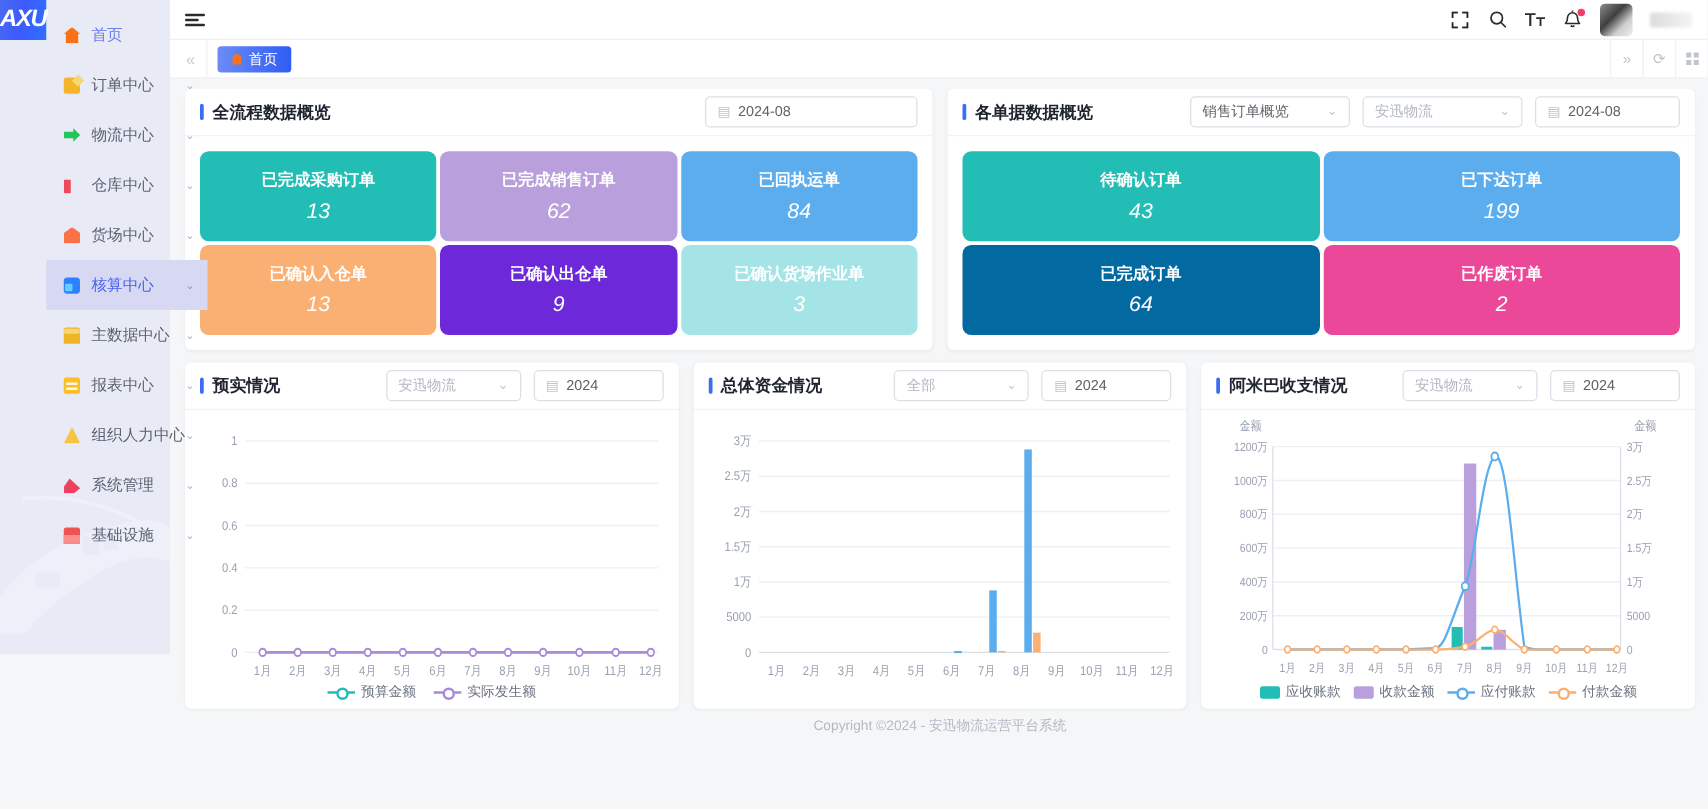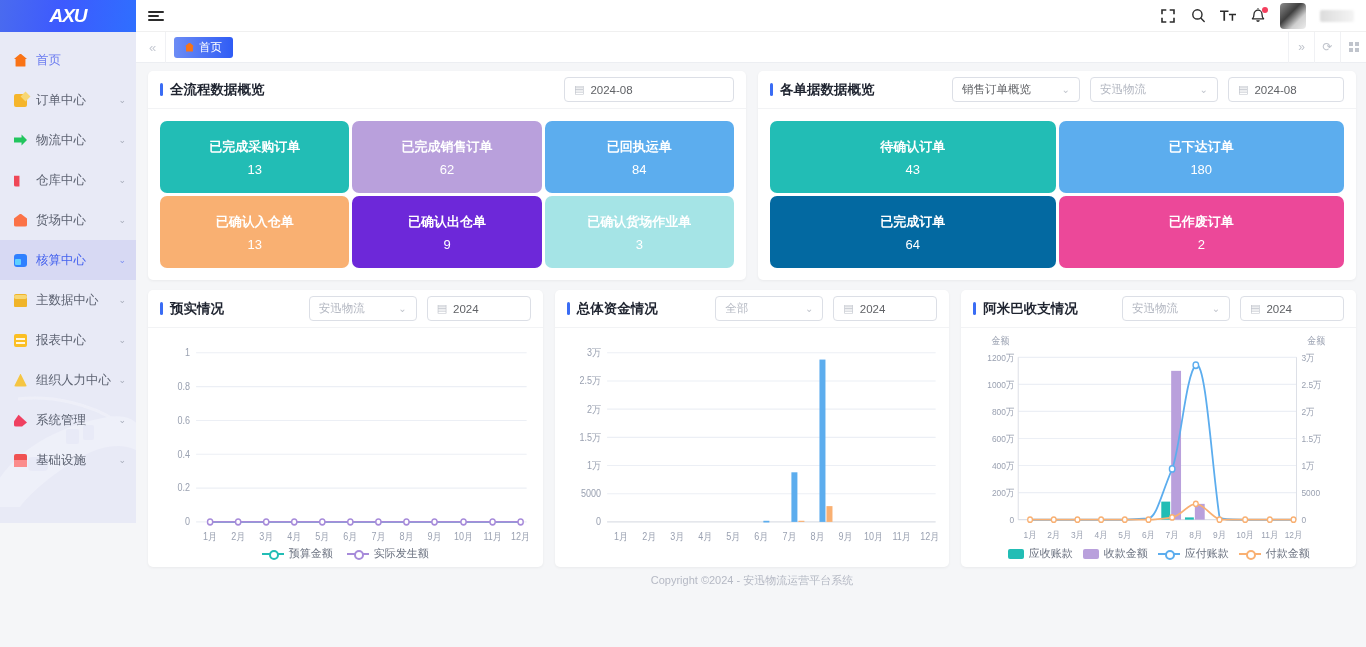"AXU" .sidebar { flex-direction: column -> row }
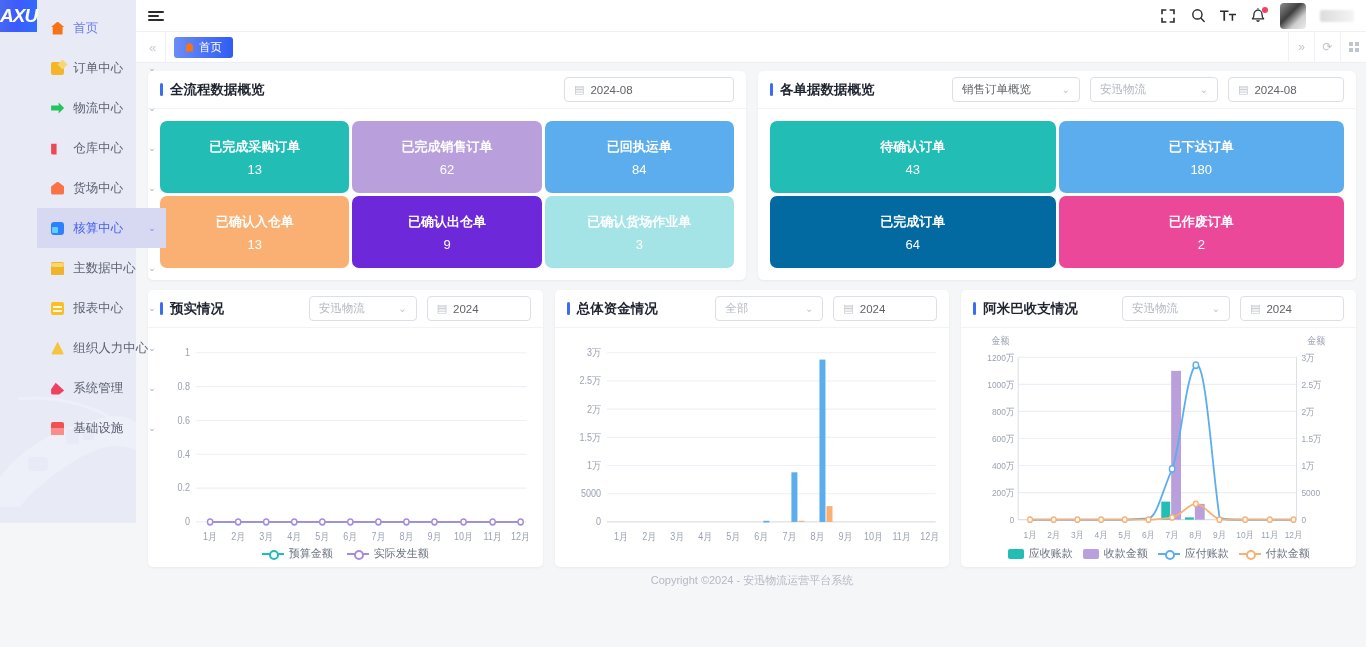"13" .stat .val { font-size: 13px -> 17px; font-style: none -> italic }
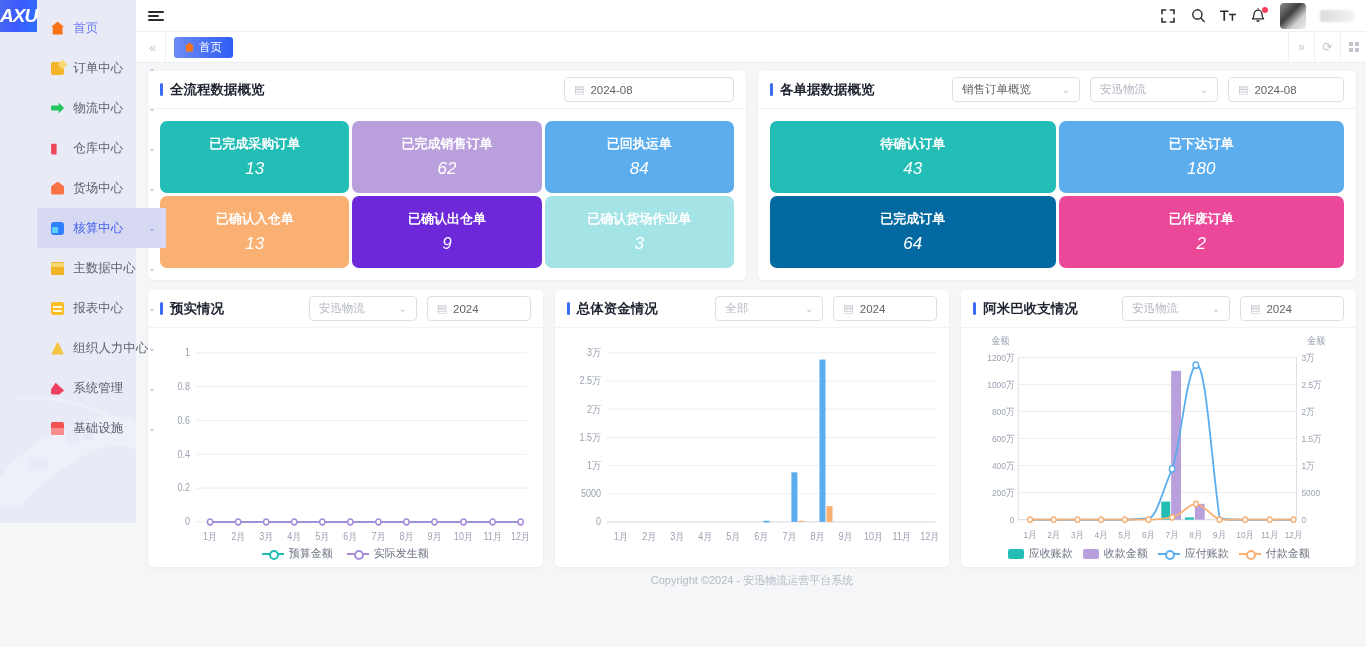"180" span.val { text: 180 -> 199 }
